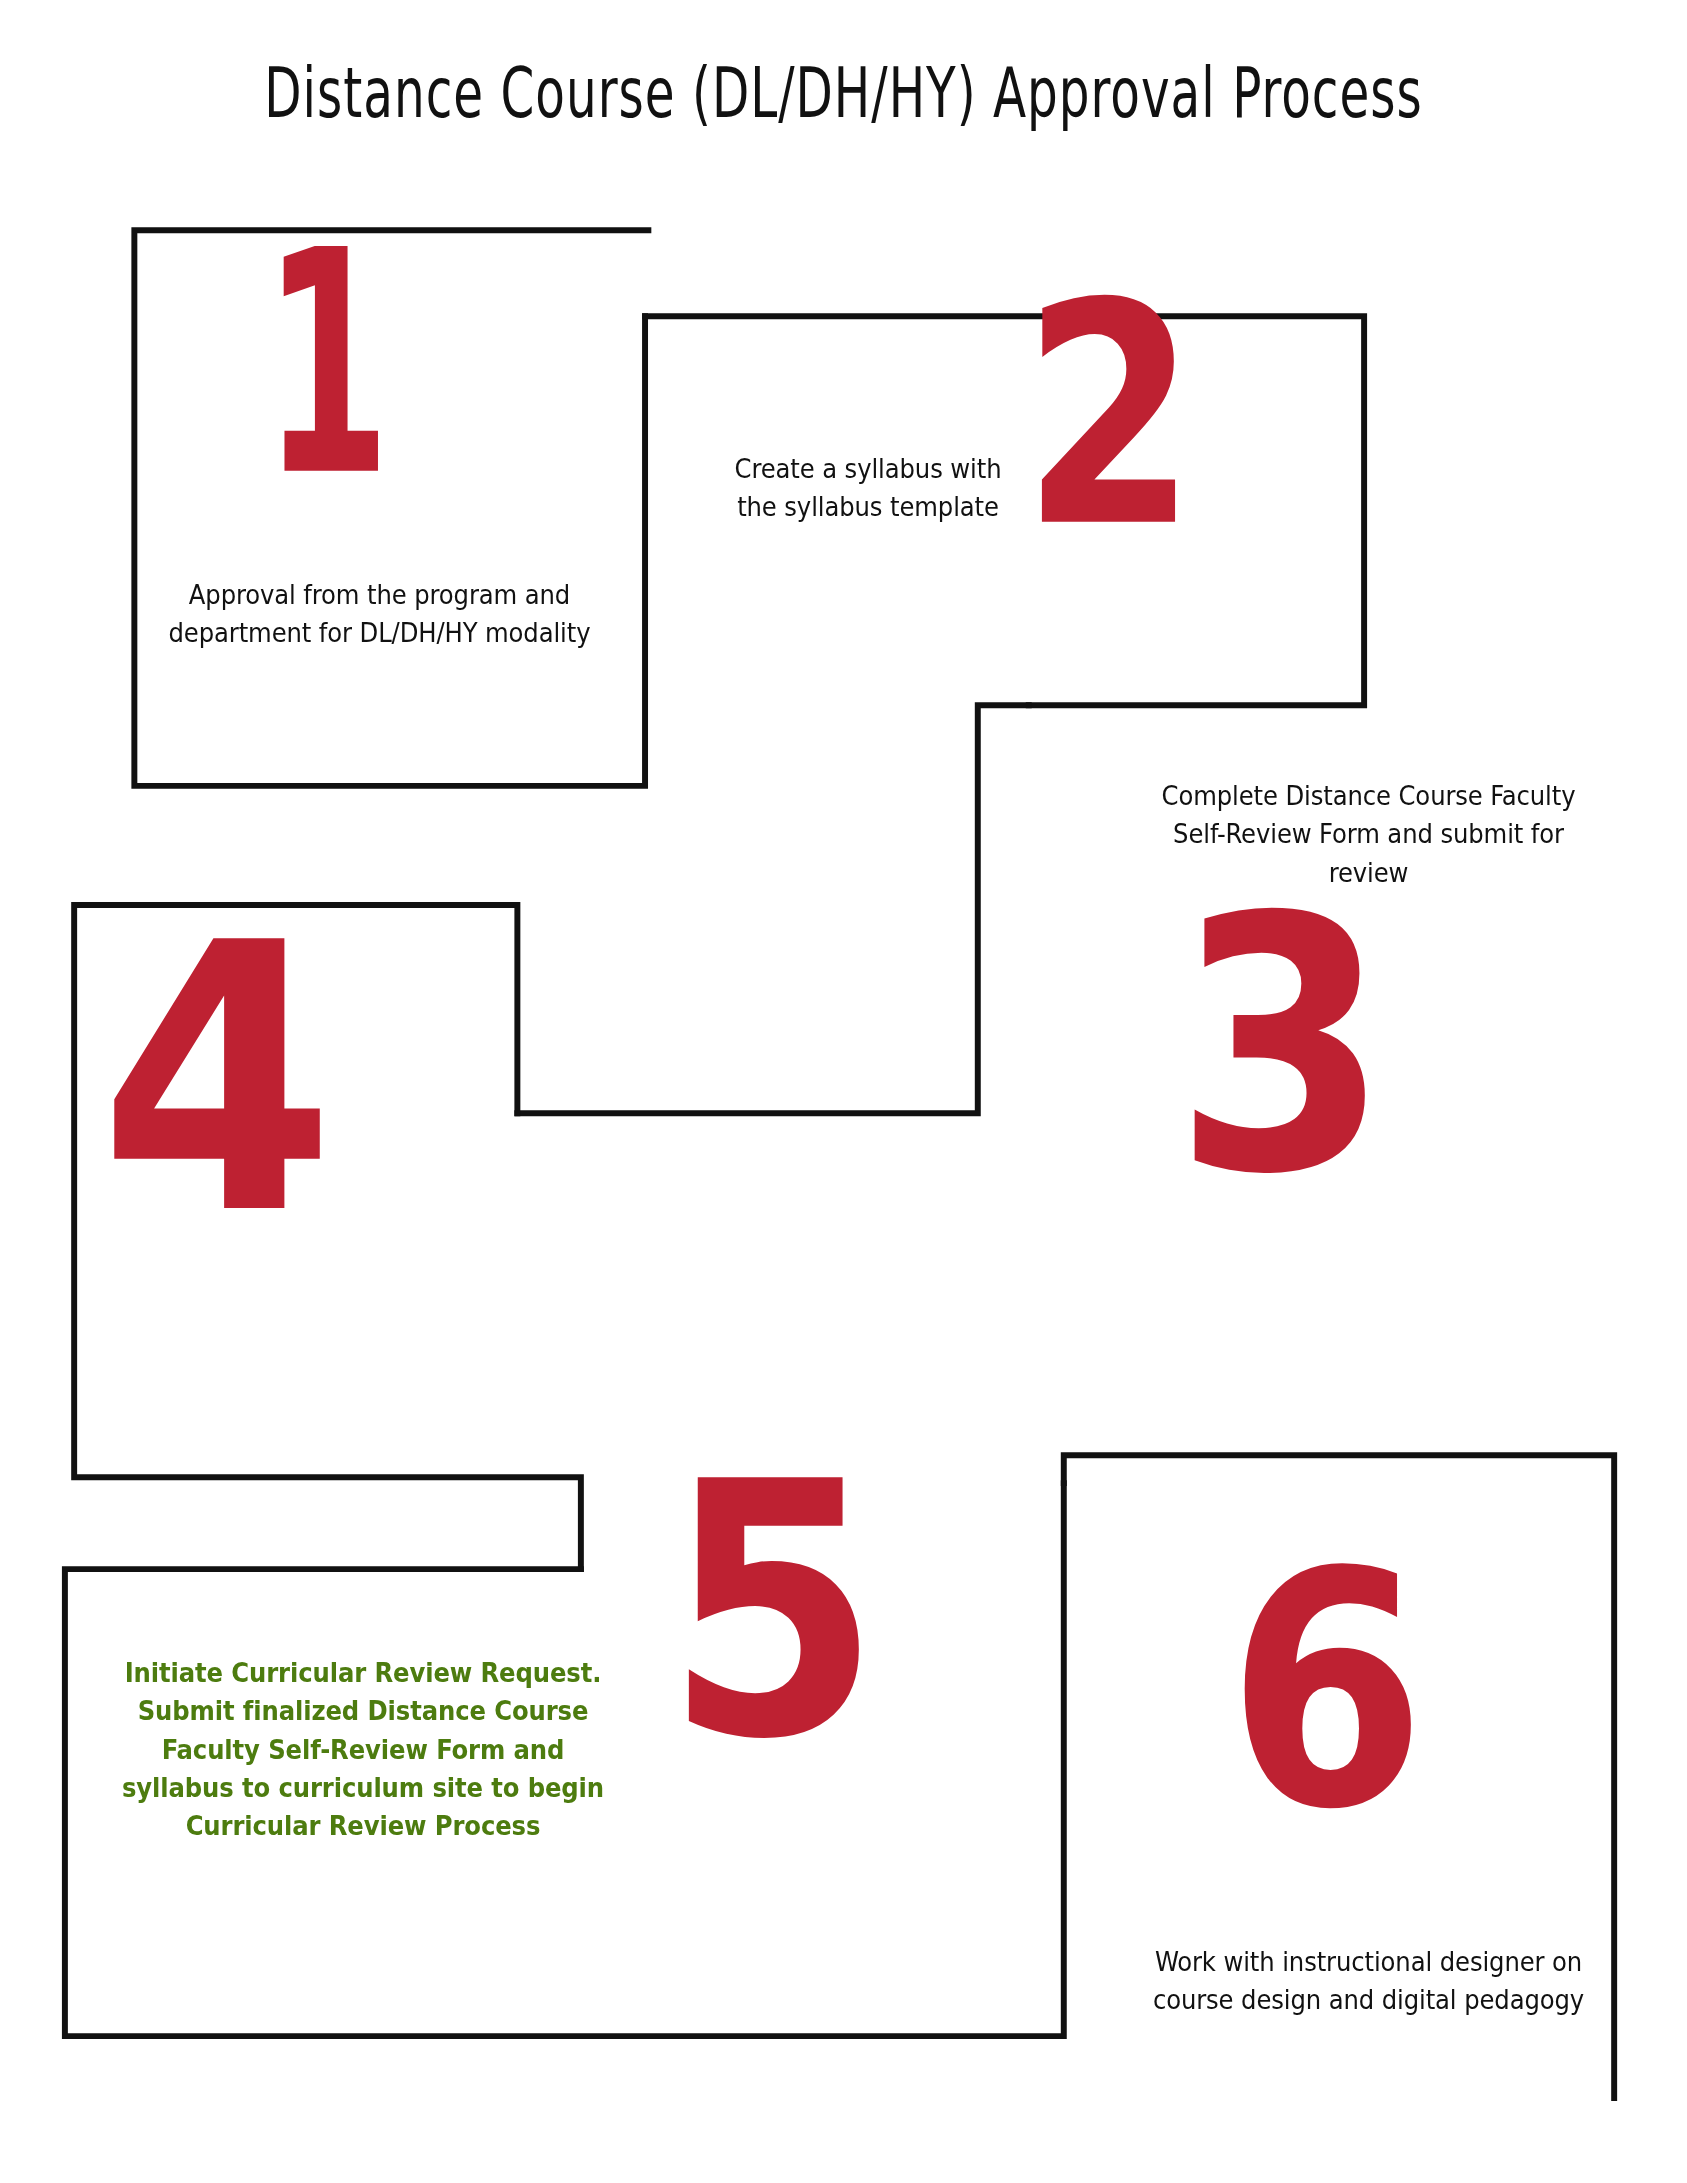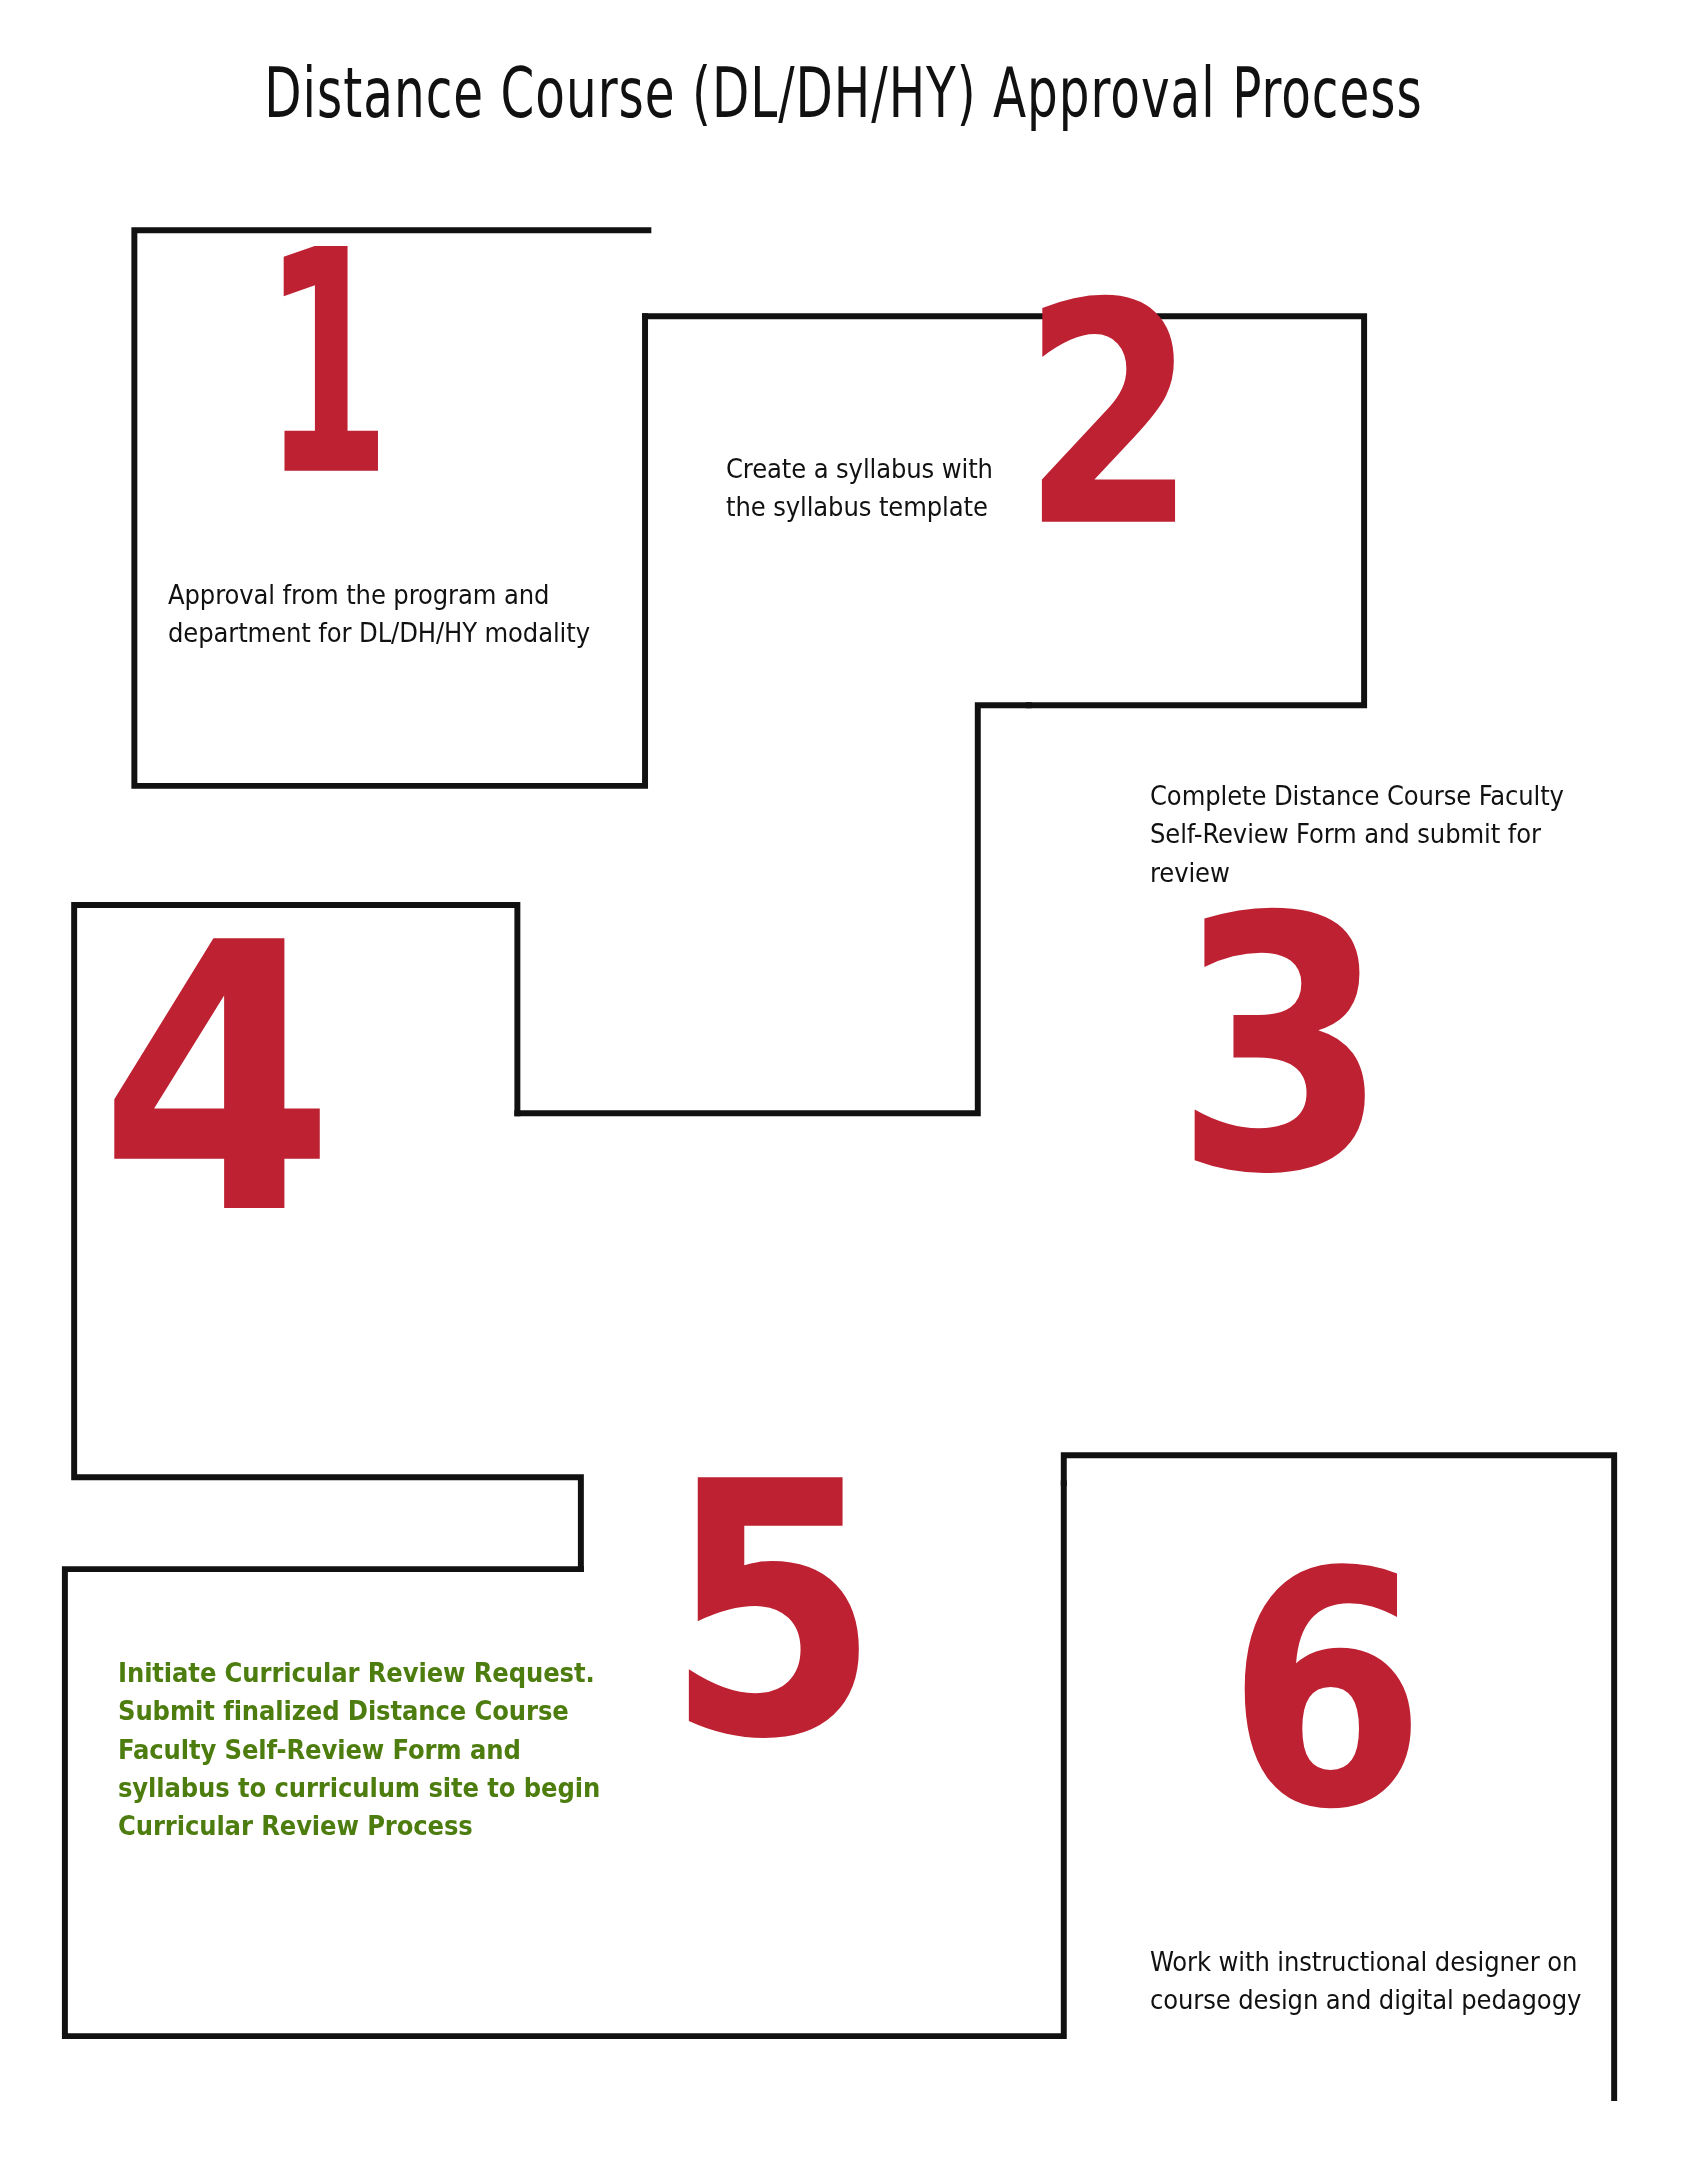"Create a syllabus with the" .step-text { text-align: none -> center }
